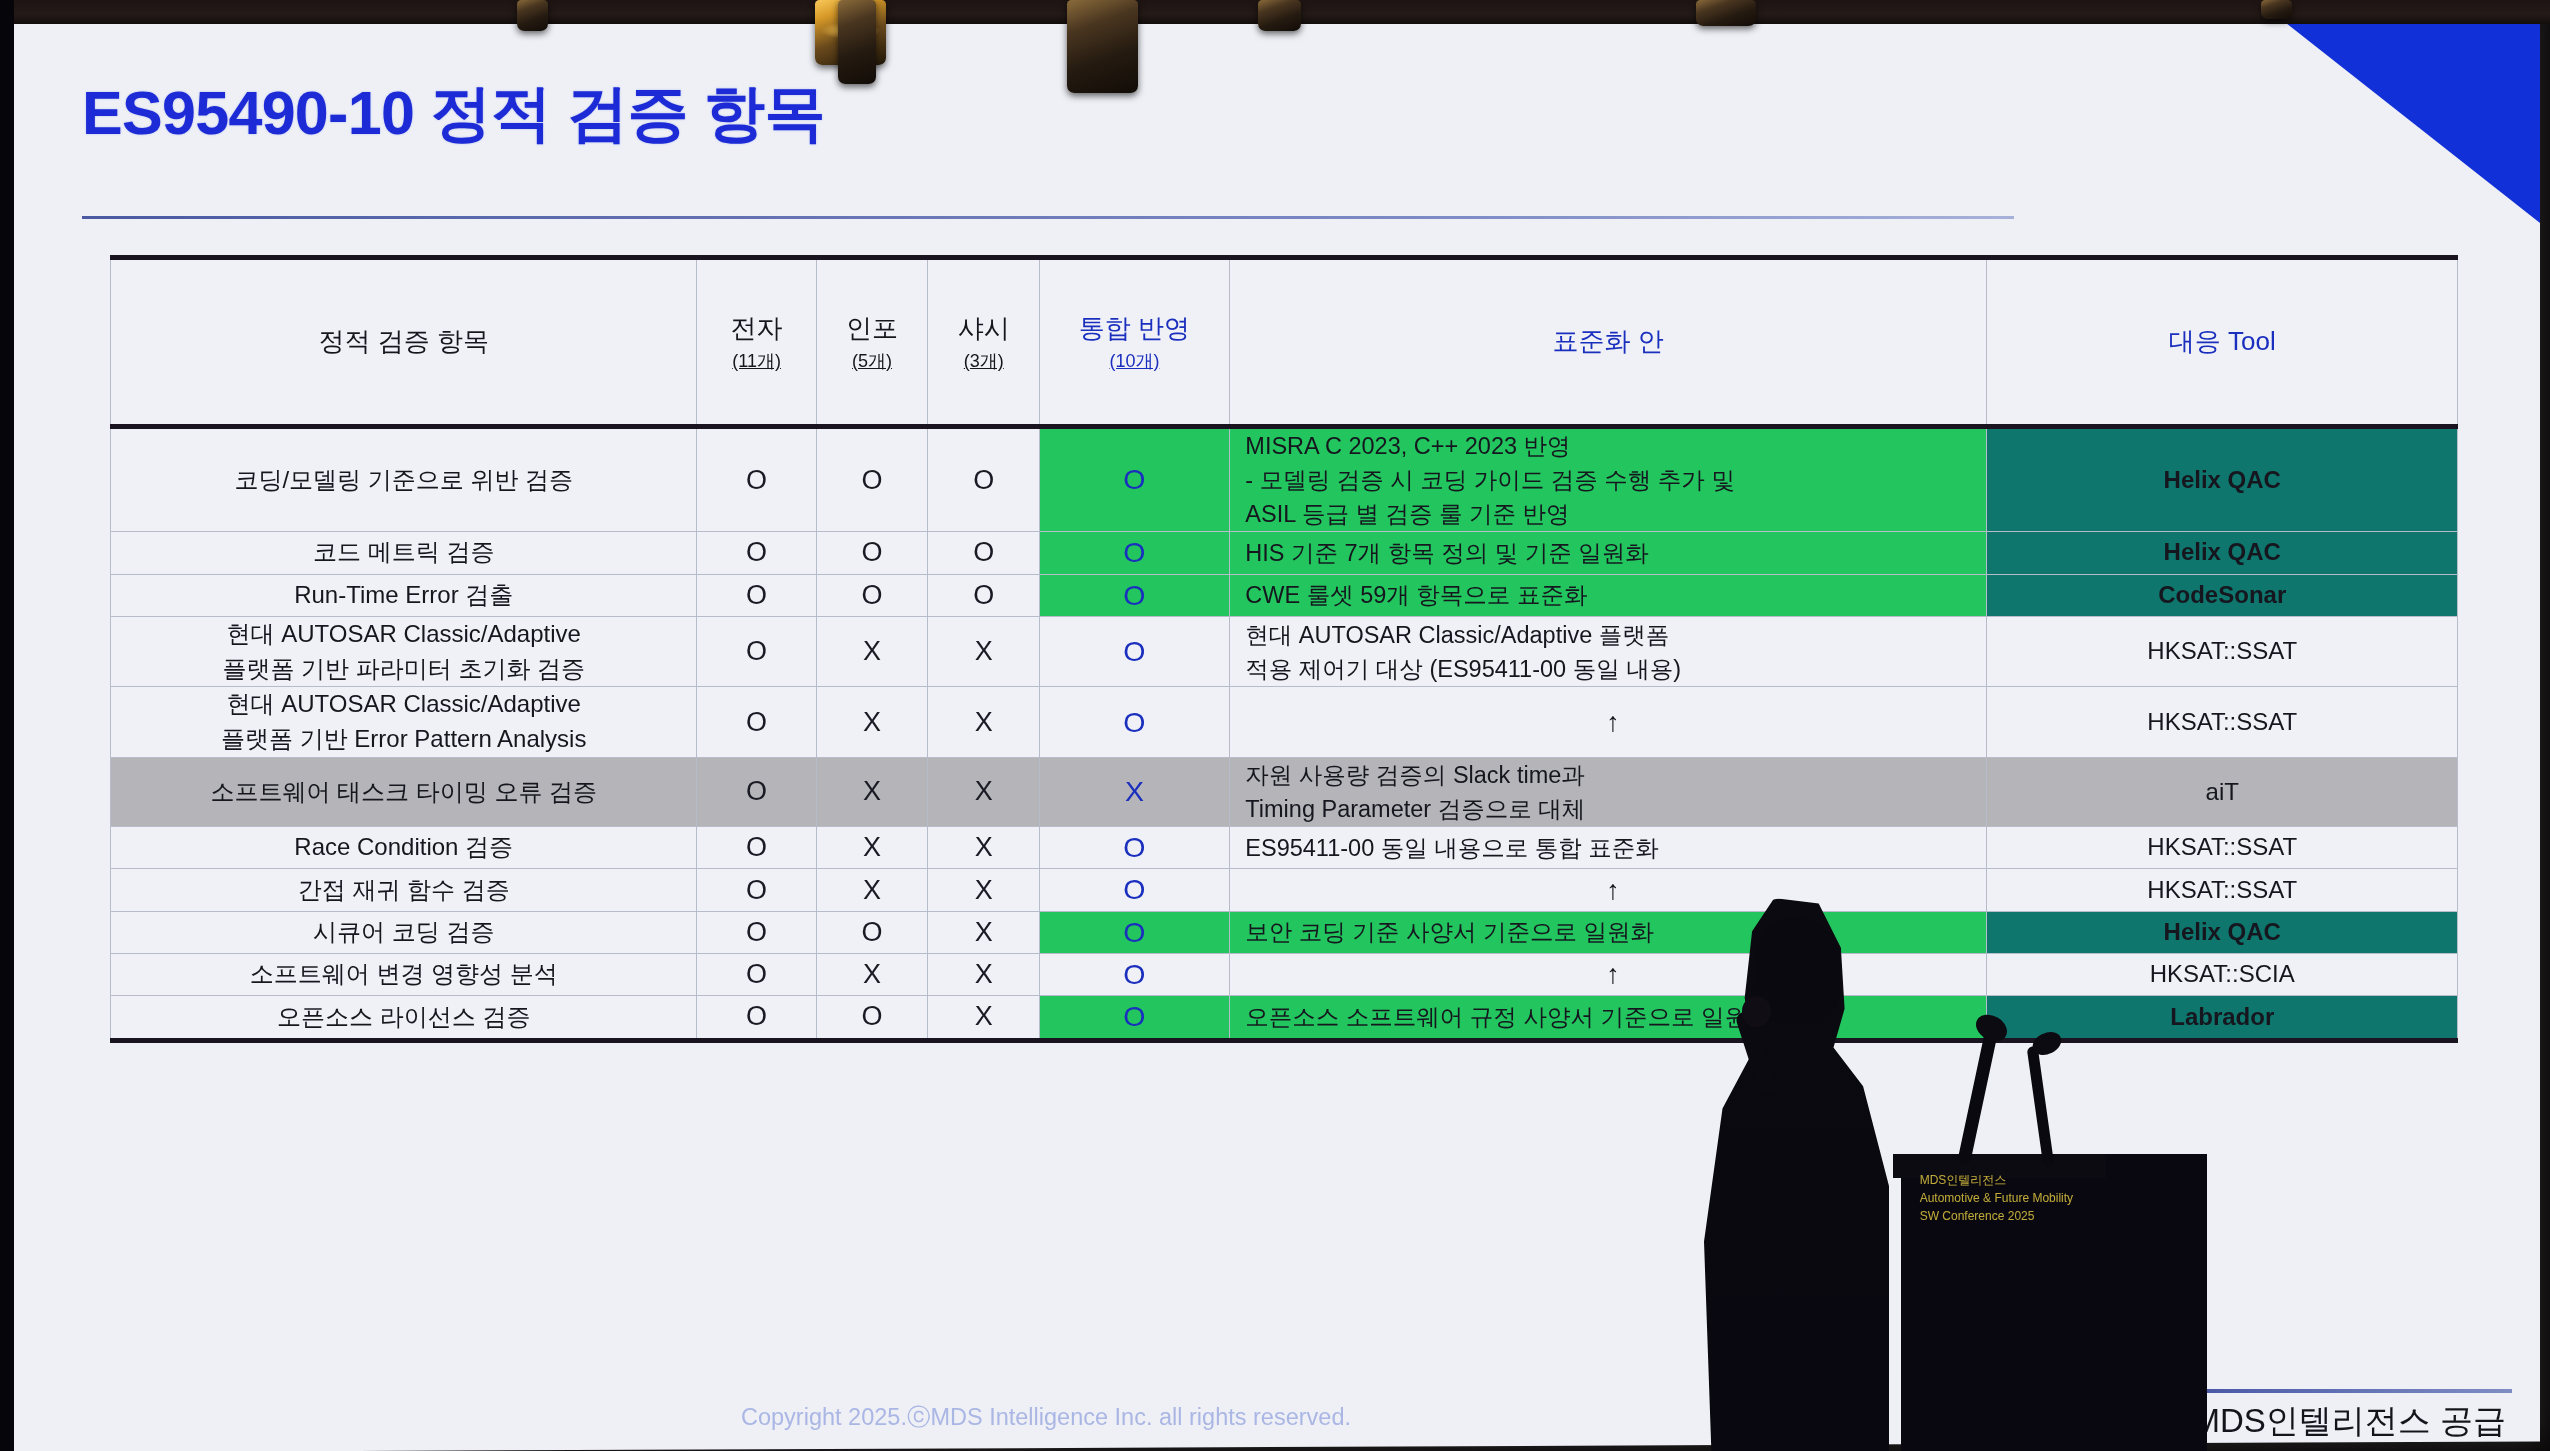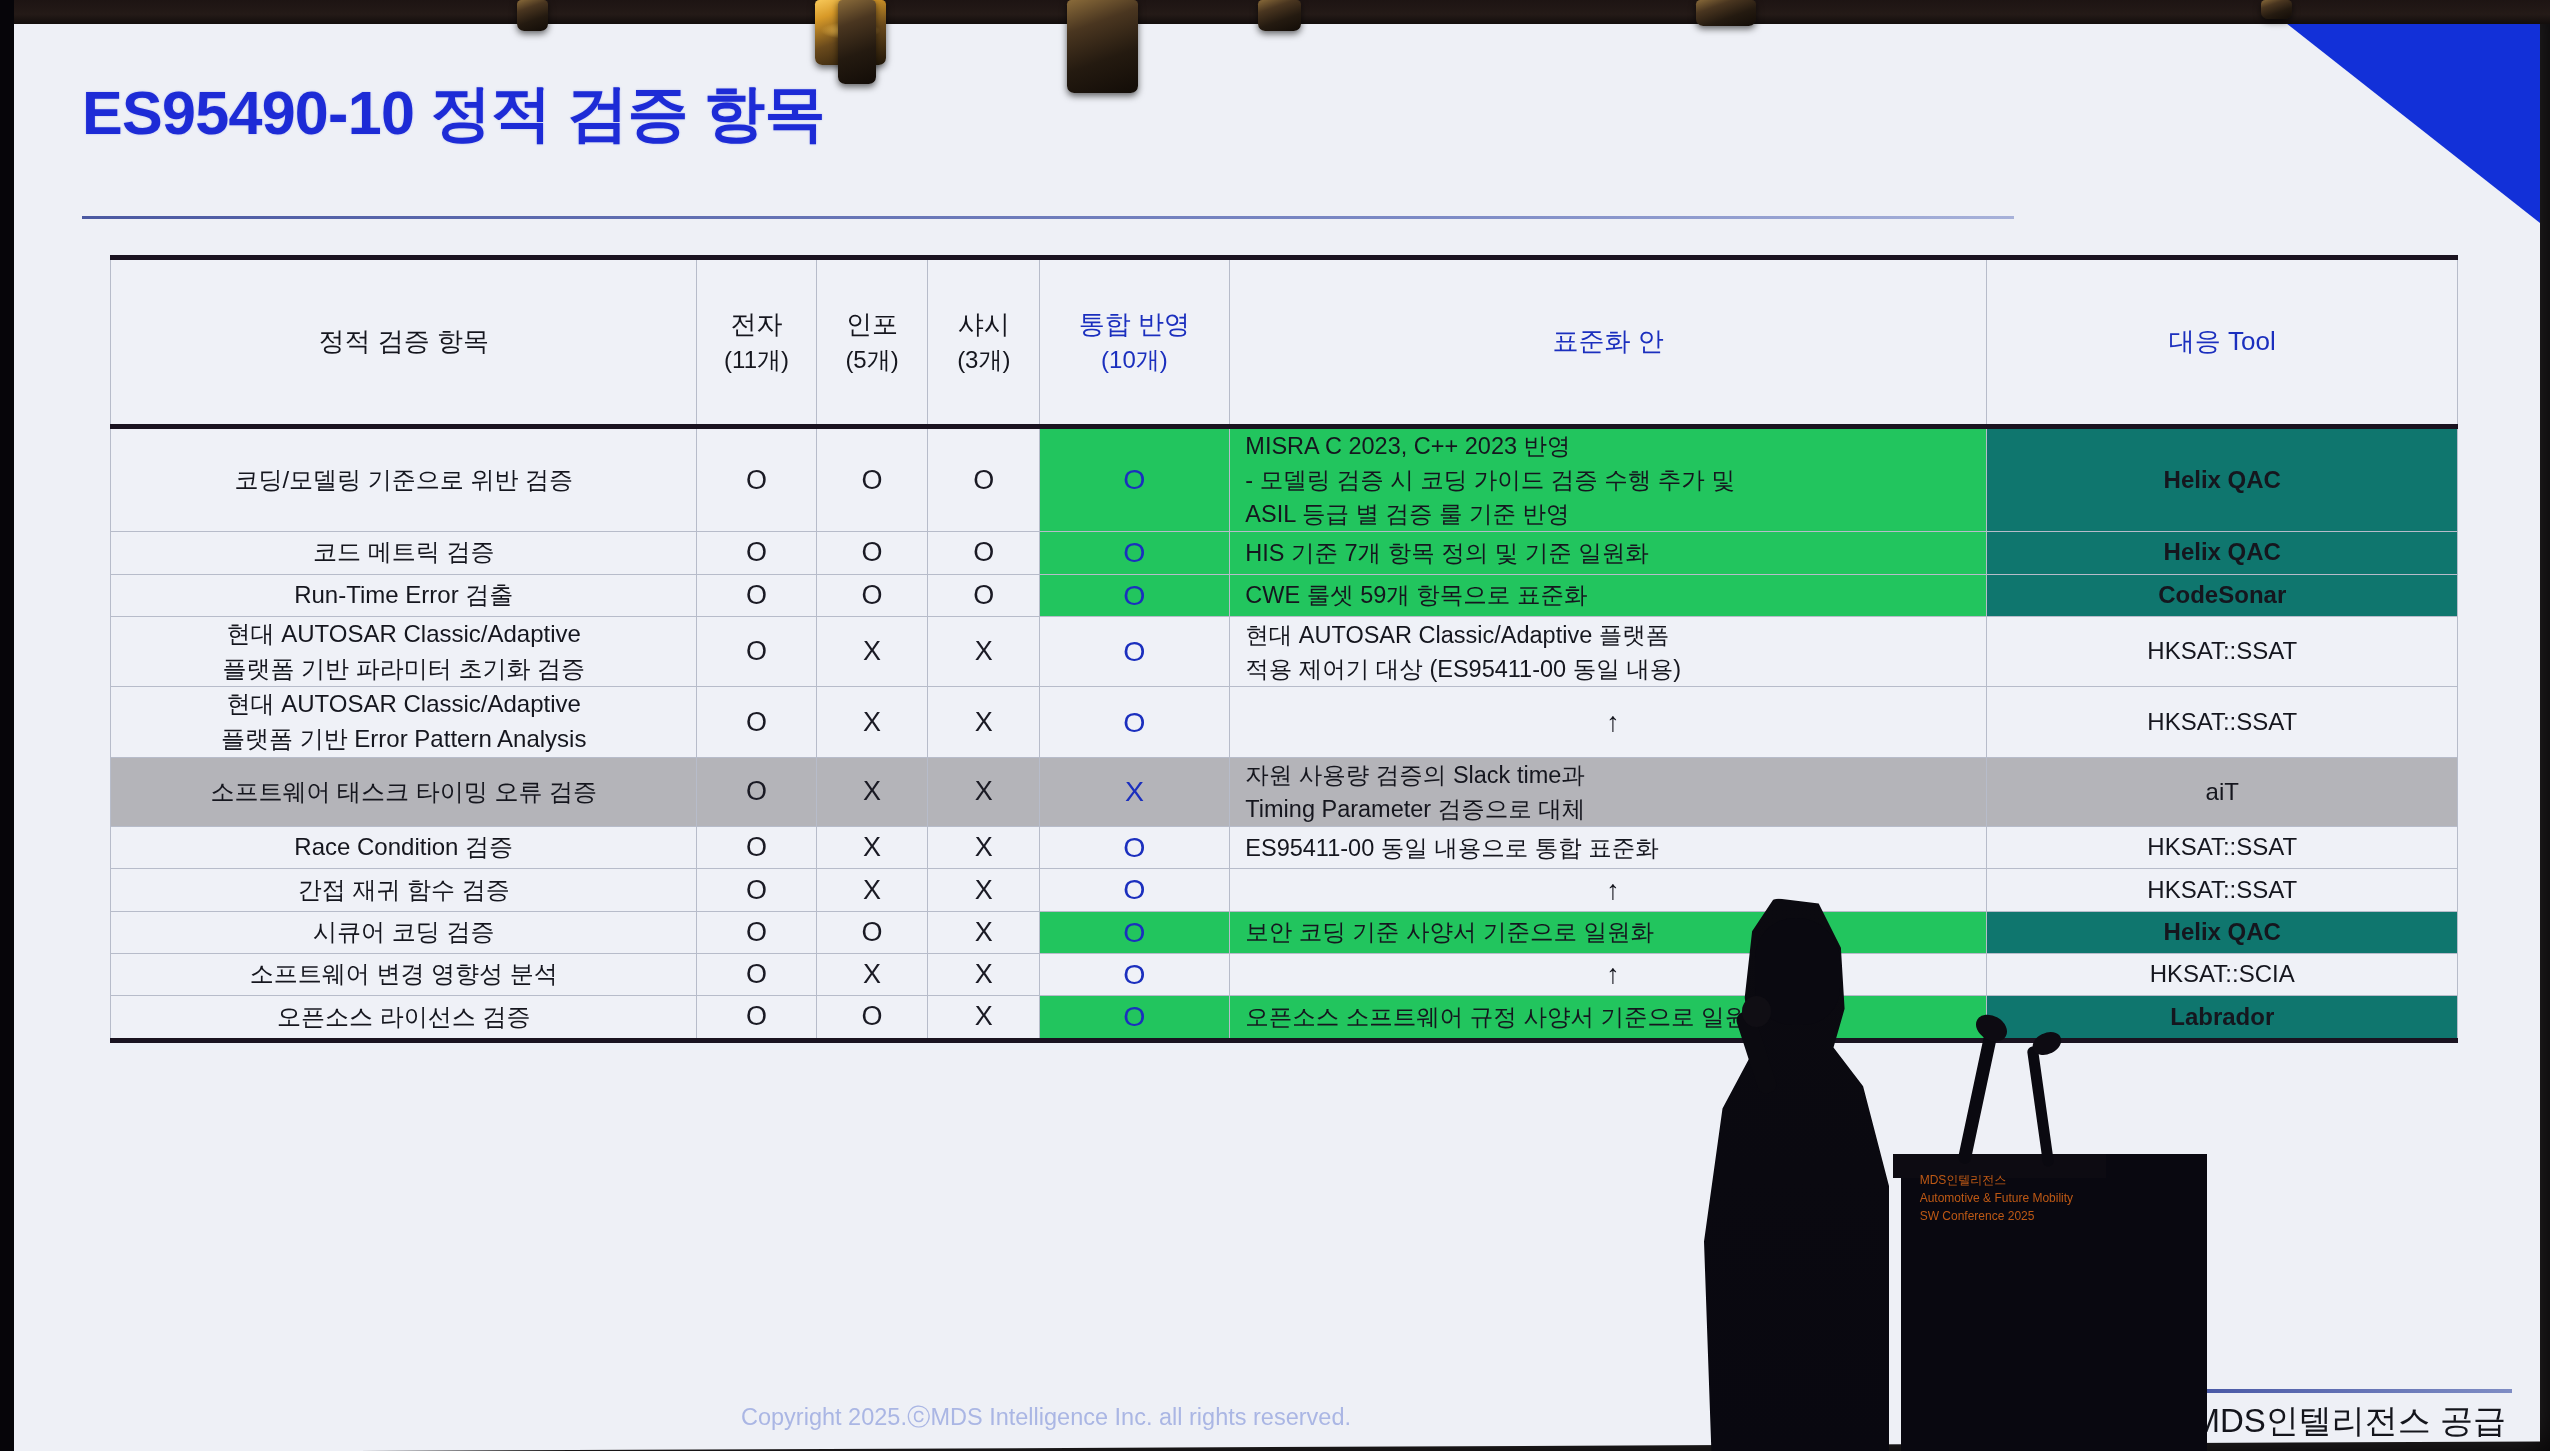"(11개)" .tbl thead th .sub { font-size: 24px -> 18px; text-decoration: none -> underline }
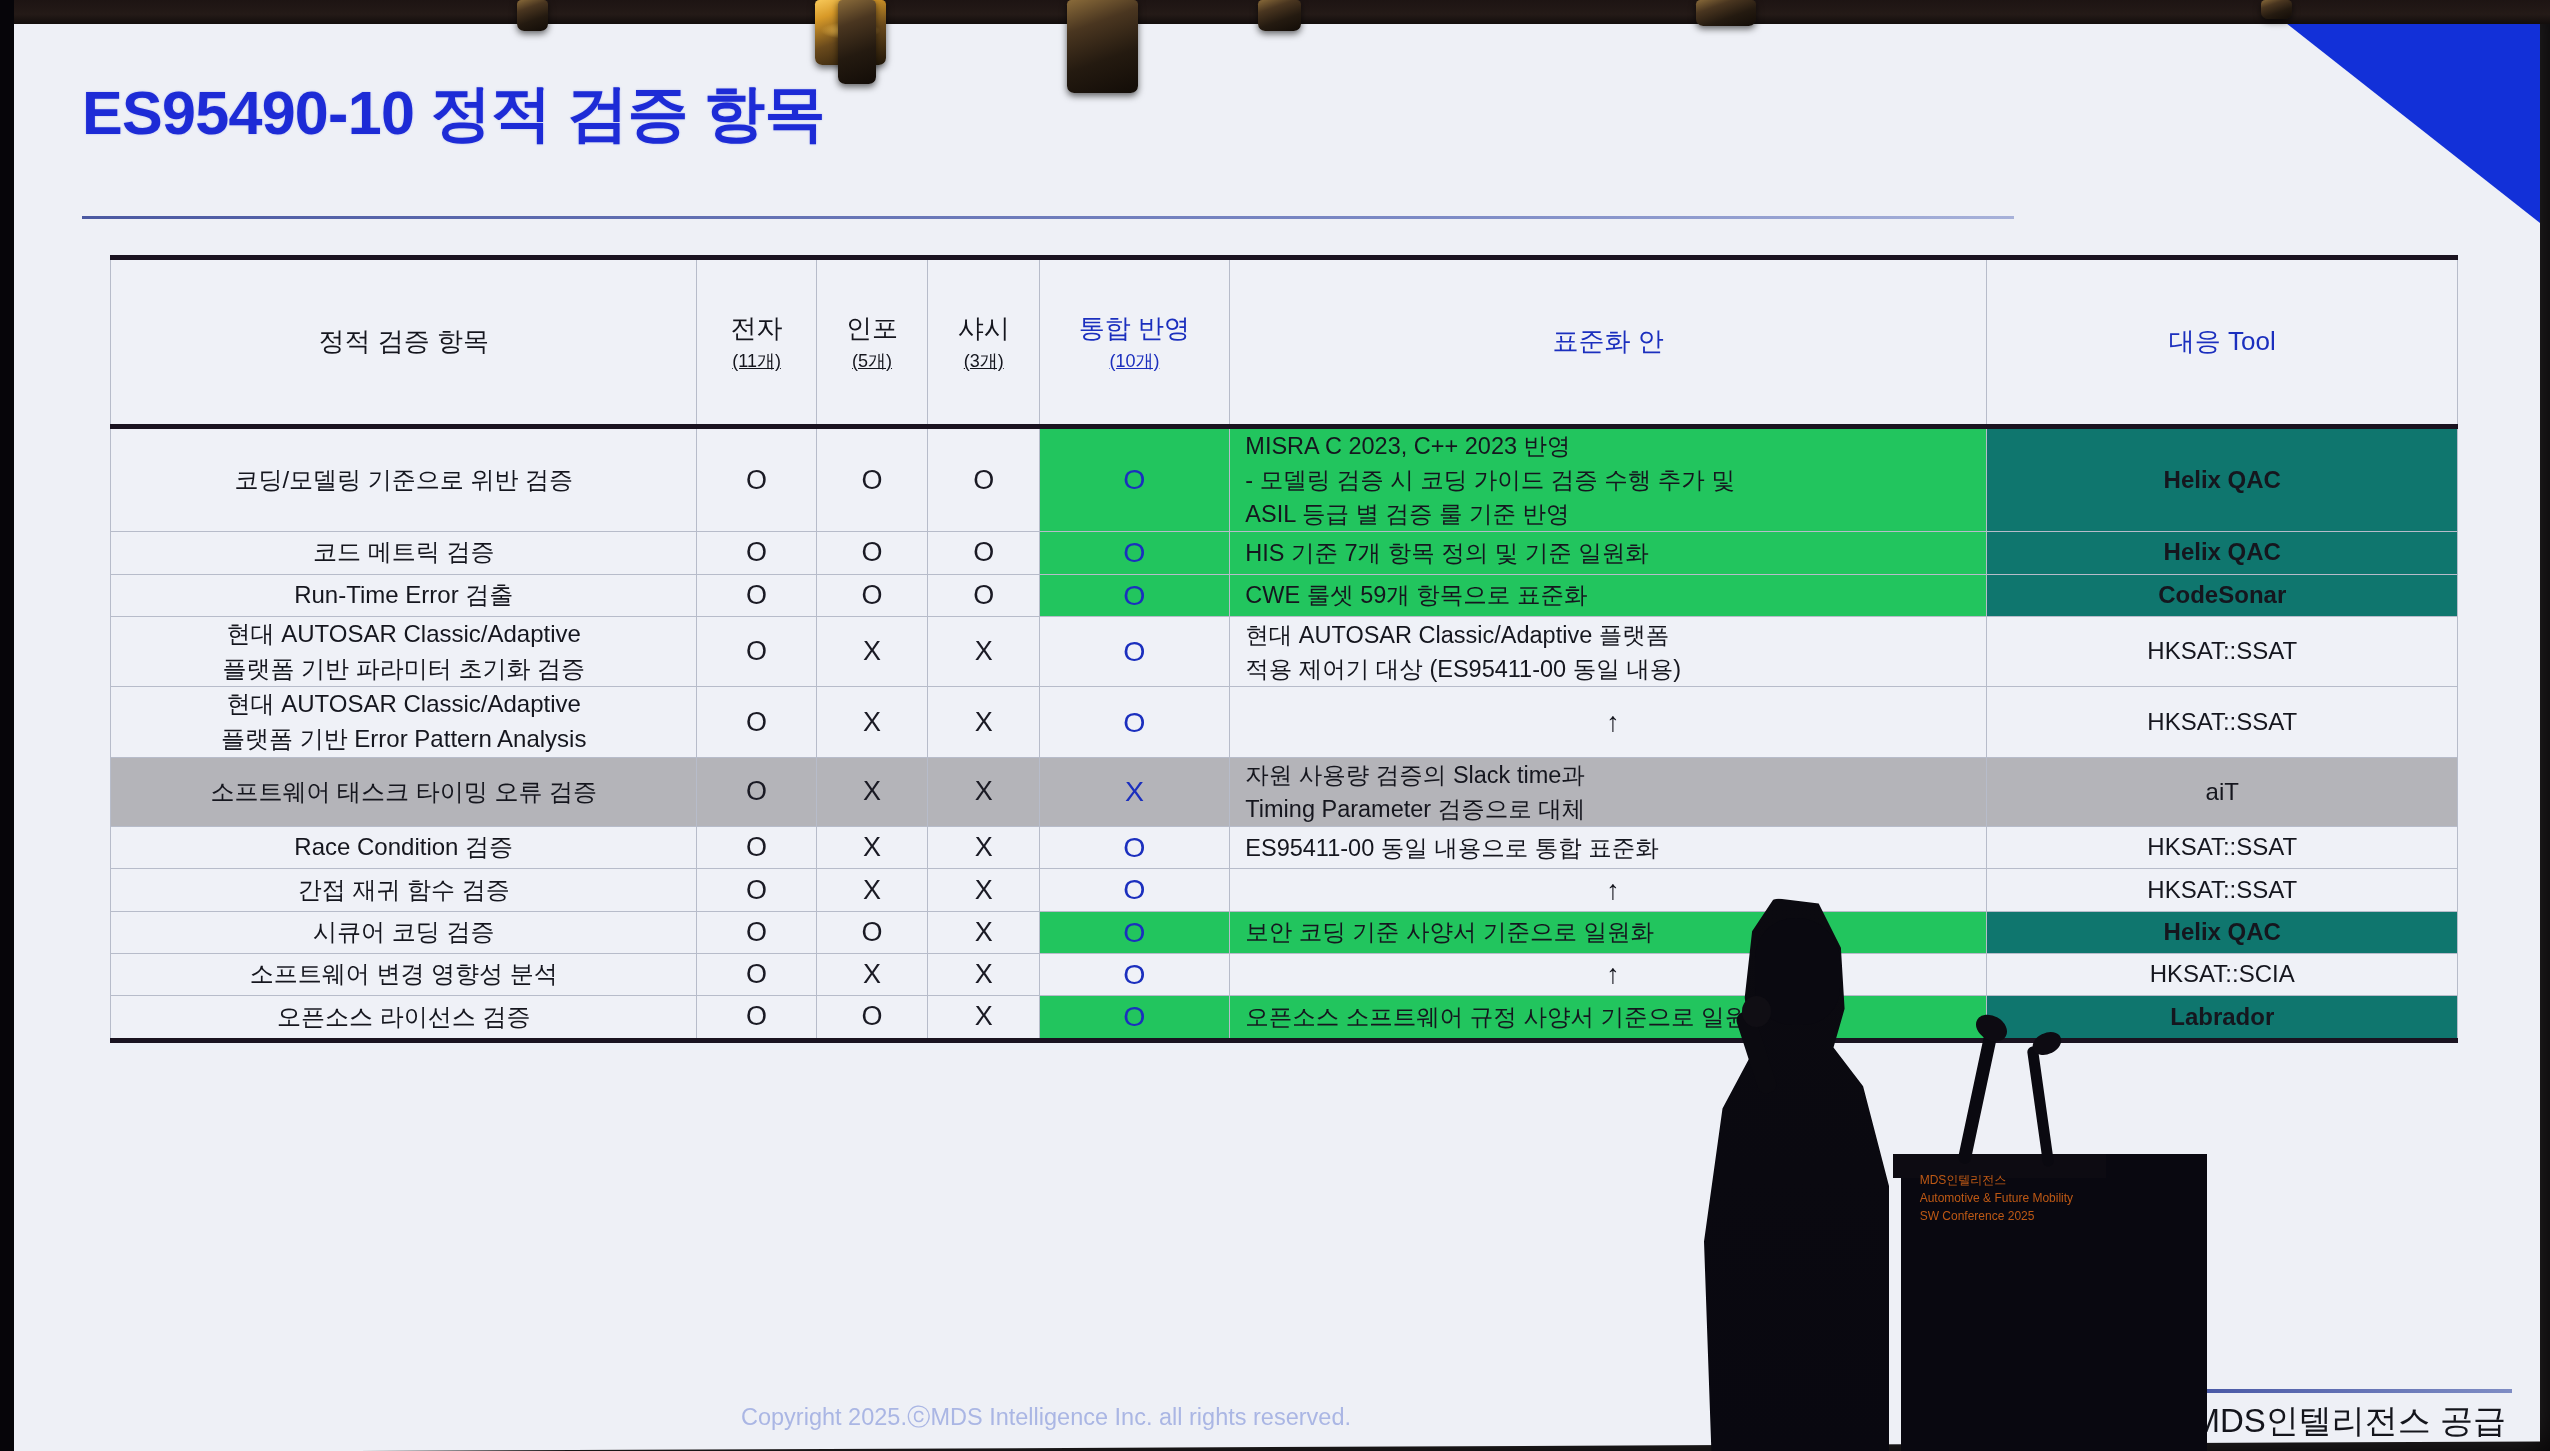"MDS인텔리전스" #podium-sign { color: #f97316 -> #fde047 }
